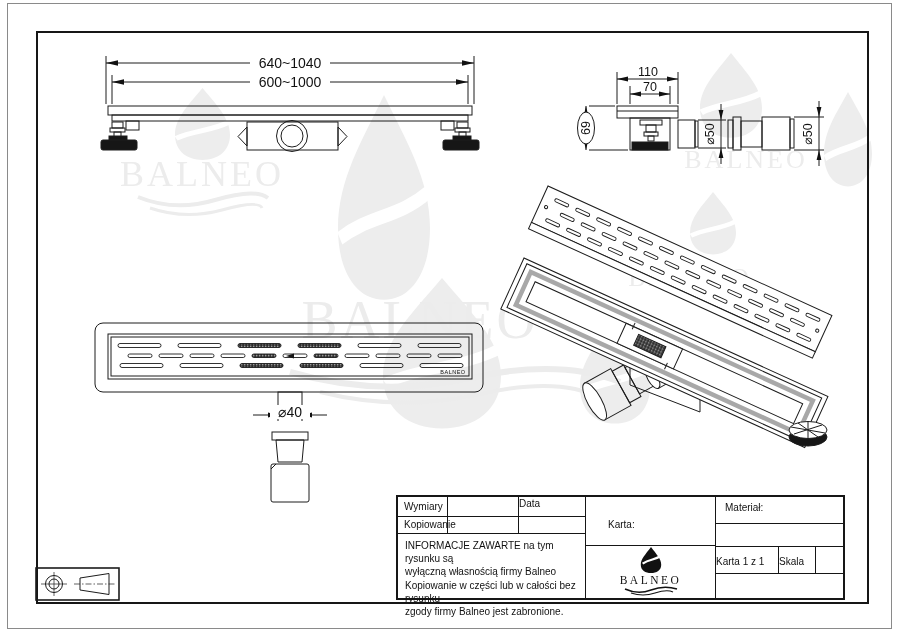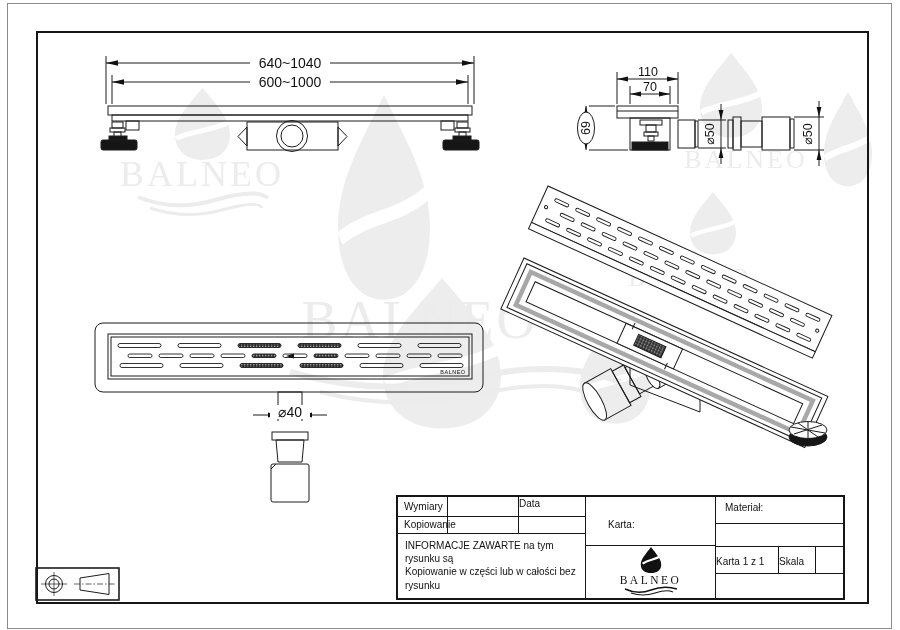"wyłączną własnością firmy Balneo" div { html: none -> <div>wyłączną własnością firmy Balneo</div> }
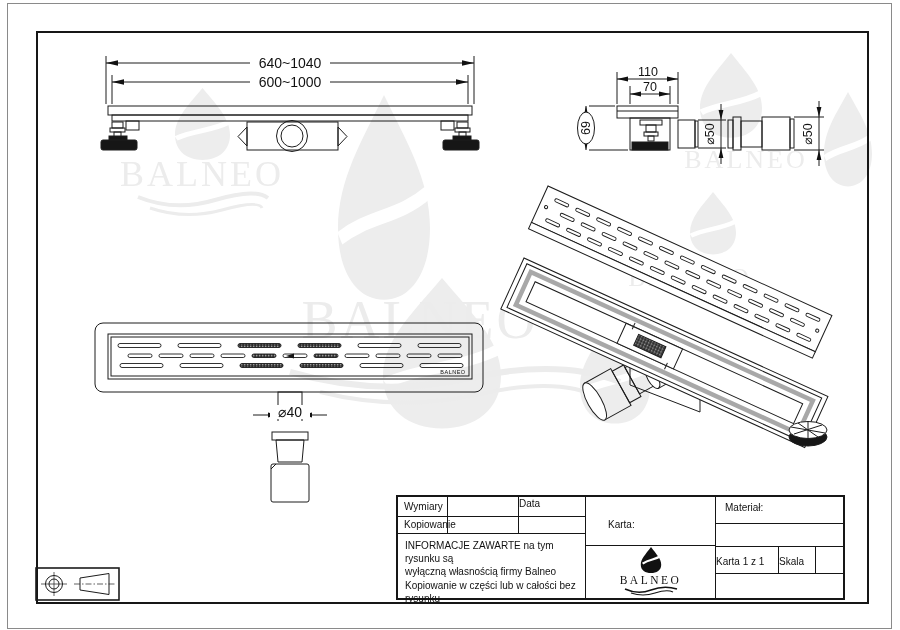"zgody firmy Balneo jest zabronione." div { html: none -> <div>zgody firmy Balneo jest zabronione.</div> }
